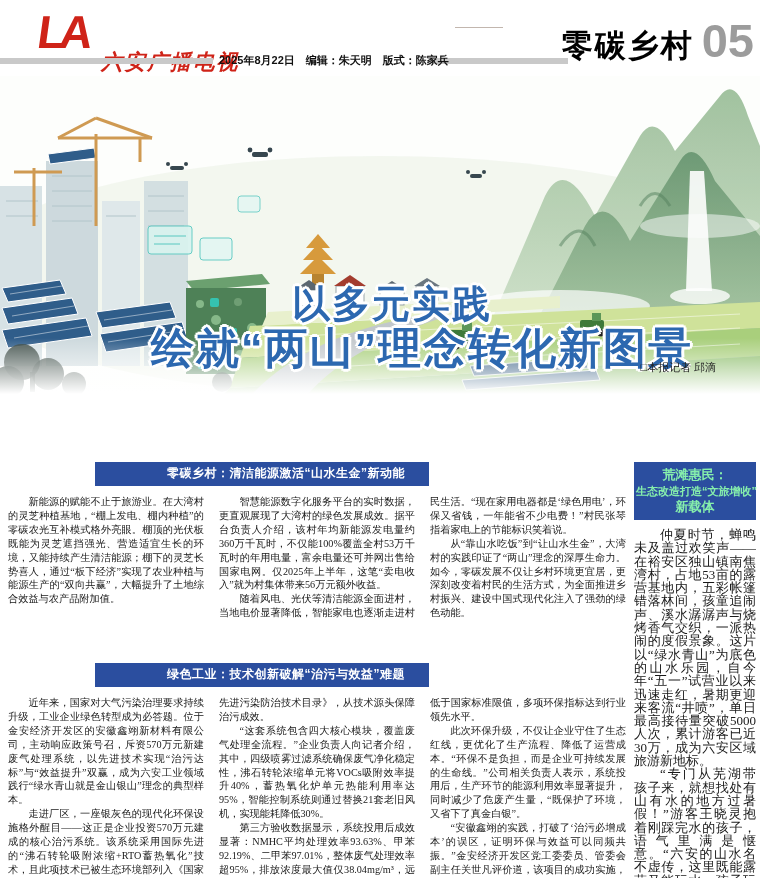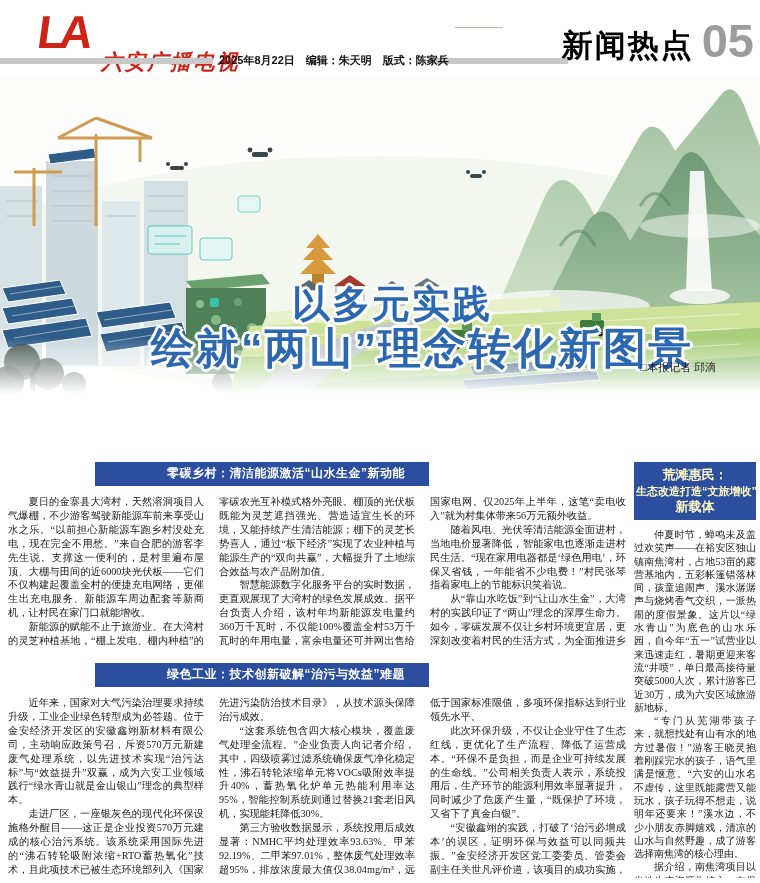"新闻热点" div.mast-topic { text: 新闻热点 -> 零碳乡村 }
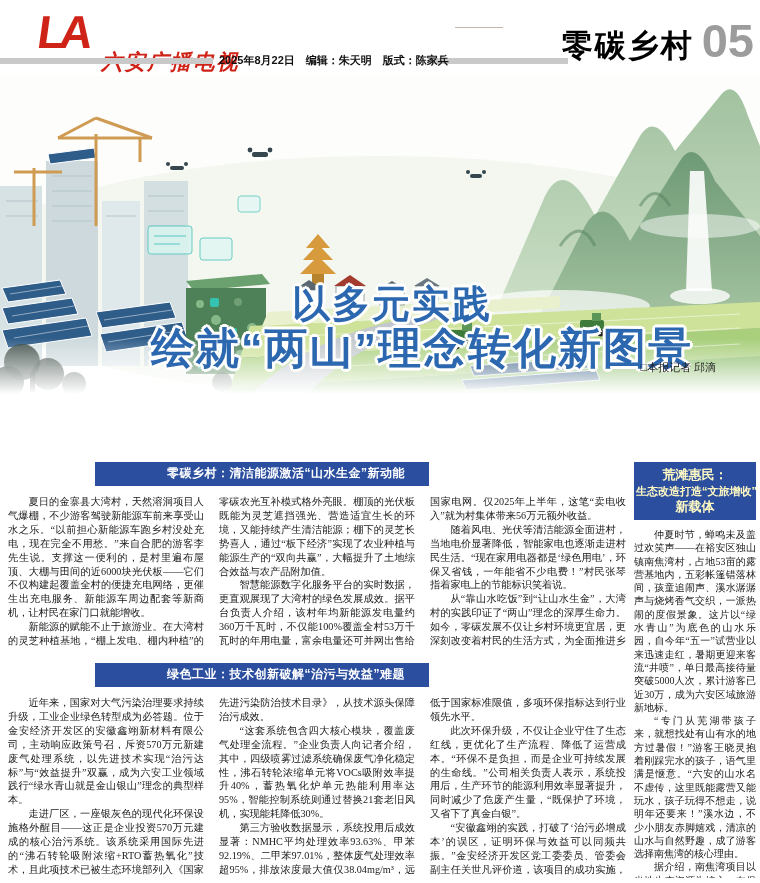"荒滩惠民：" .side-box { color: #fef9c3 -> #86efac }
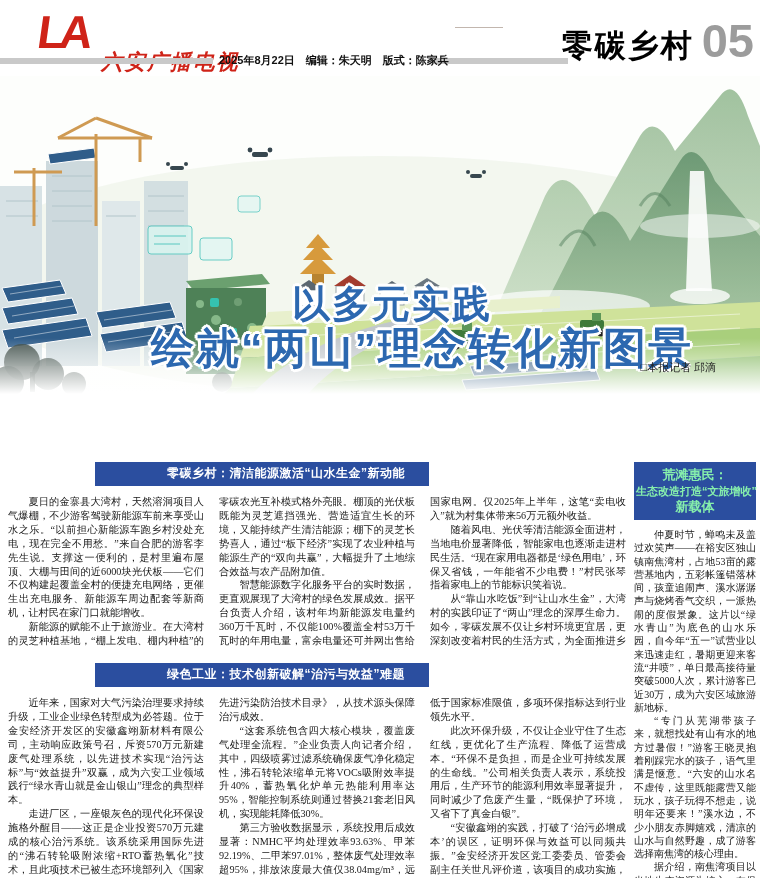"夏日的金寨县大湾村，天然溶洞项目人气爆棚，不少游客驾驶新能源车前来享受山水之乐。" p { html: <p>夏日的金寨县大湾村，天然溶洞项目人气爆棚，不少游客驾驶新能源车前来享受山水之乐。“以前担心新能源车跑乡村没处充电，现在完全不用愁。”来自合肥的游客李先生说。支撑这一便利的，是村里遍布屋顶、大棚与田间的近6000块光伏板——它们不仅构建起覆盖全村的便捷充电网络，更催生出充电服务、新能源车周边配套等新商机，让村民在家门口就能增收。</p> -> none }
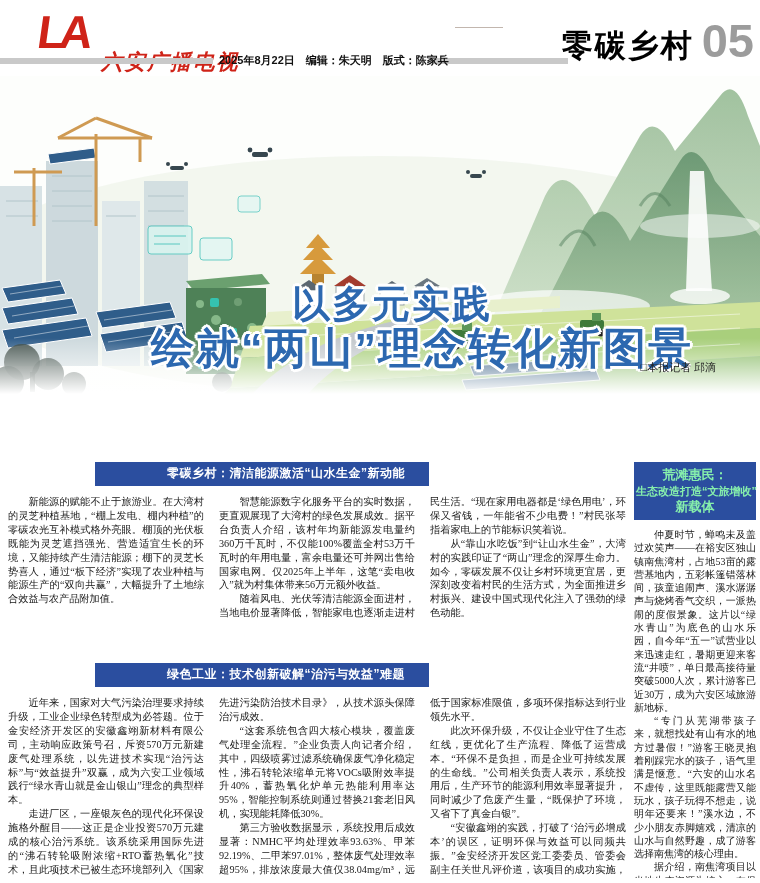"仲夏时节，蝉鸣未及盖过欢笑声——在裕安区独山镇南焦湾村，占地53亩的露营基地内，" .side-body { font-size: 10px -> 13px }
